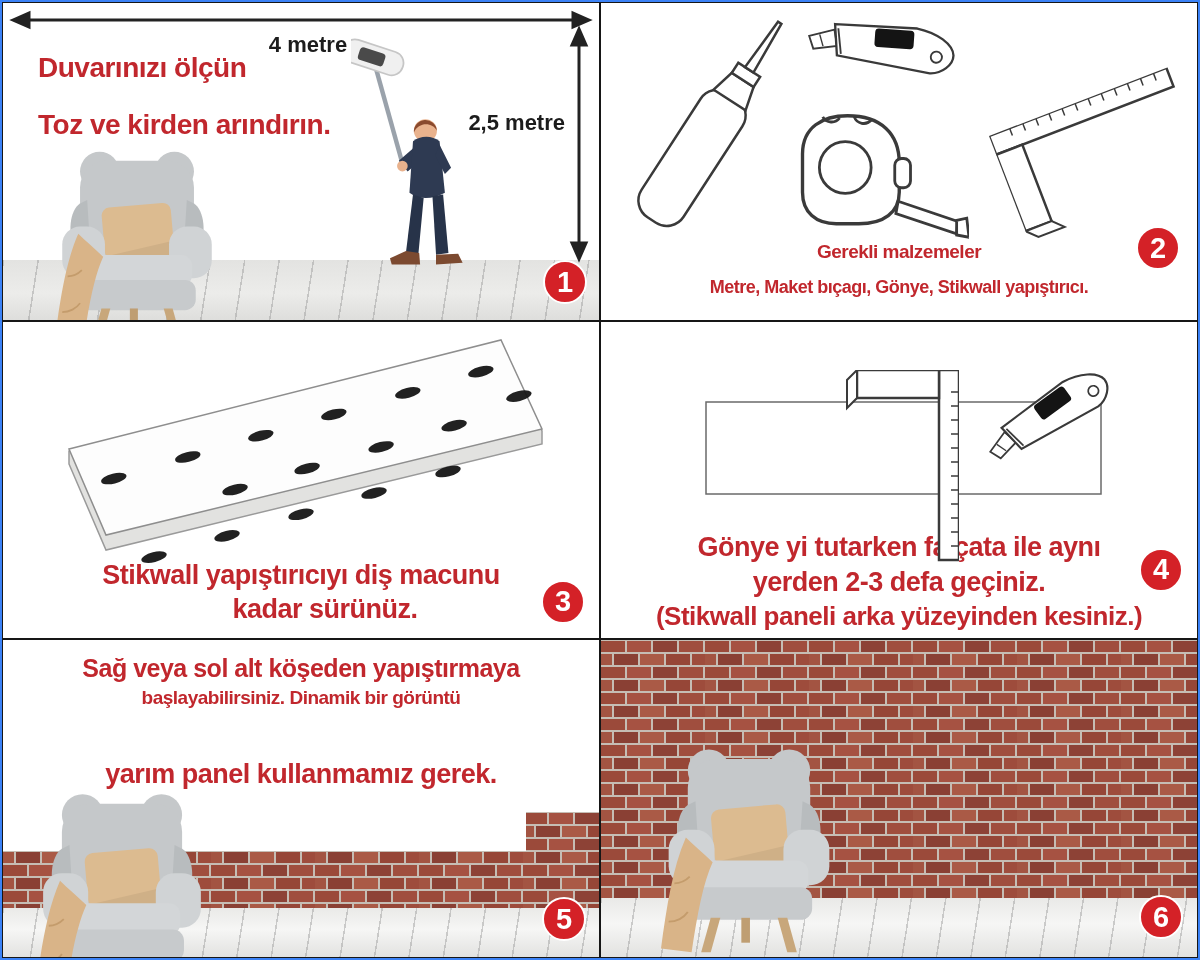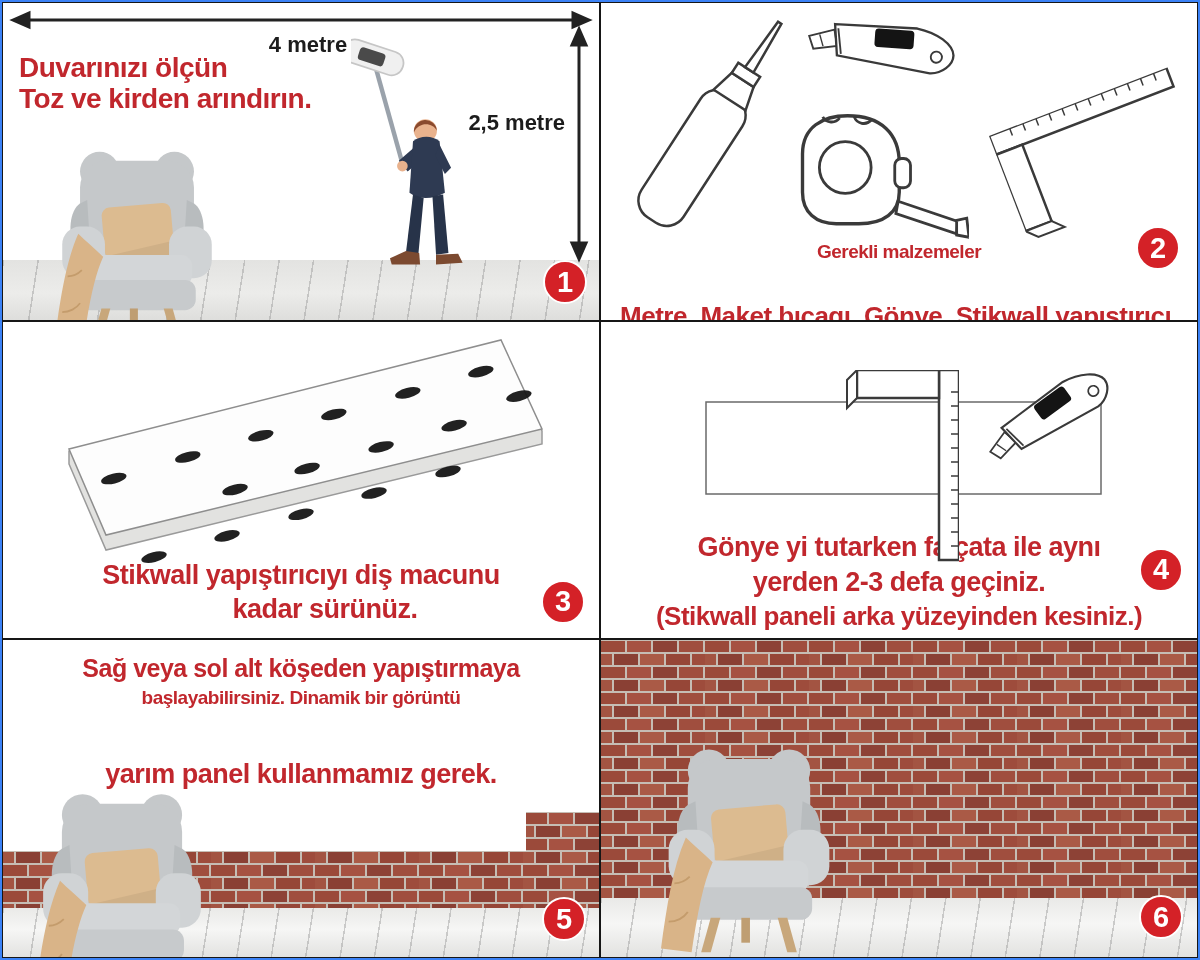"Duvarınızı ölçün" .red.left { padding-left: 16px -> 35px }
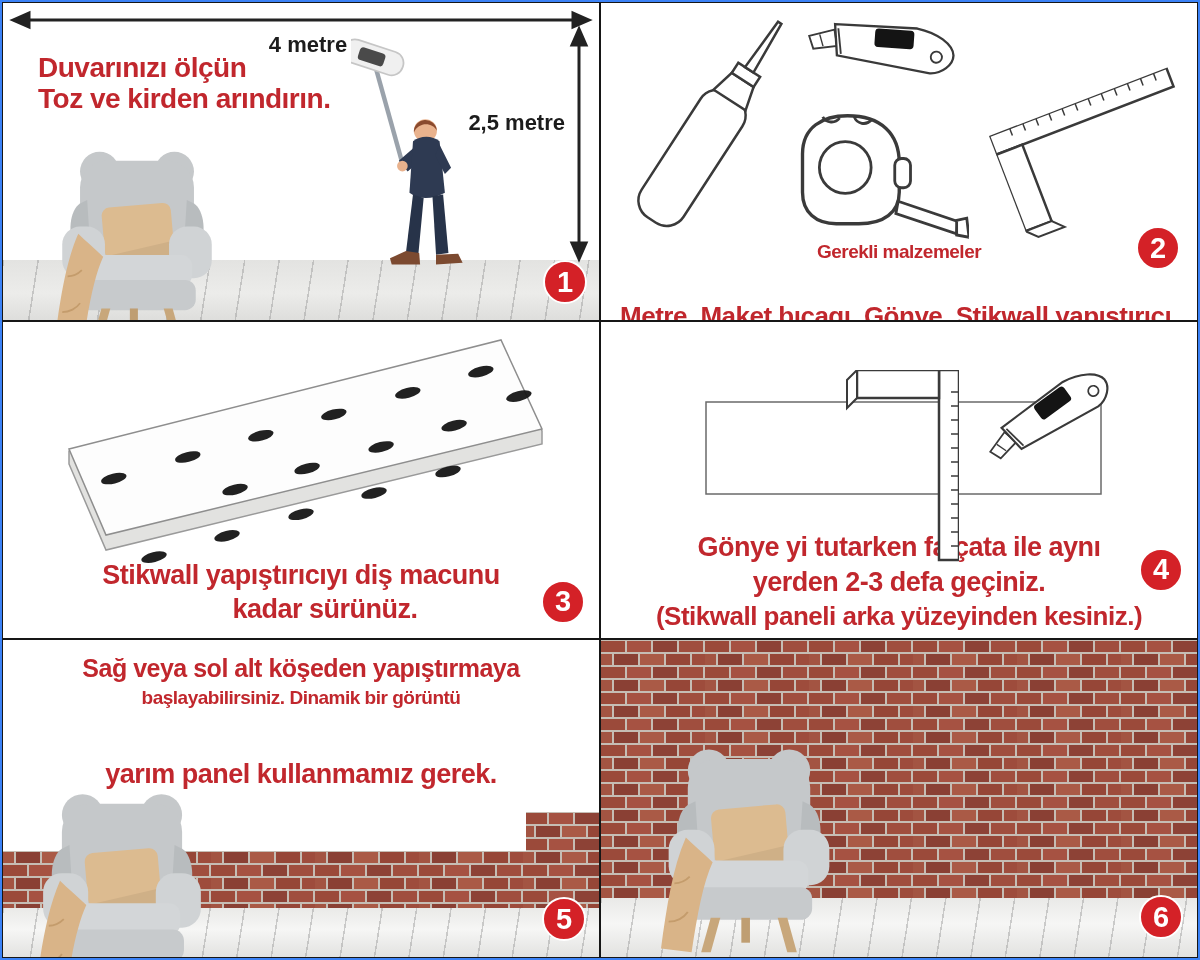"Toz ve kirden arındırın." div.red { top: 80px -> 106px }
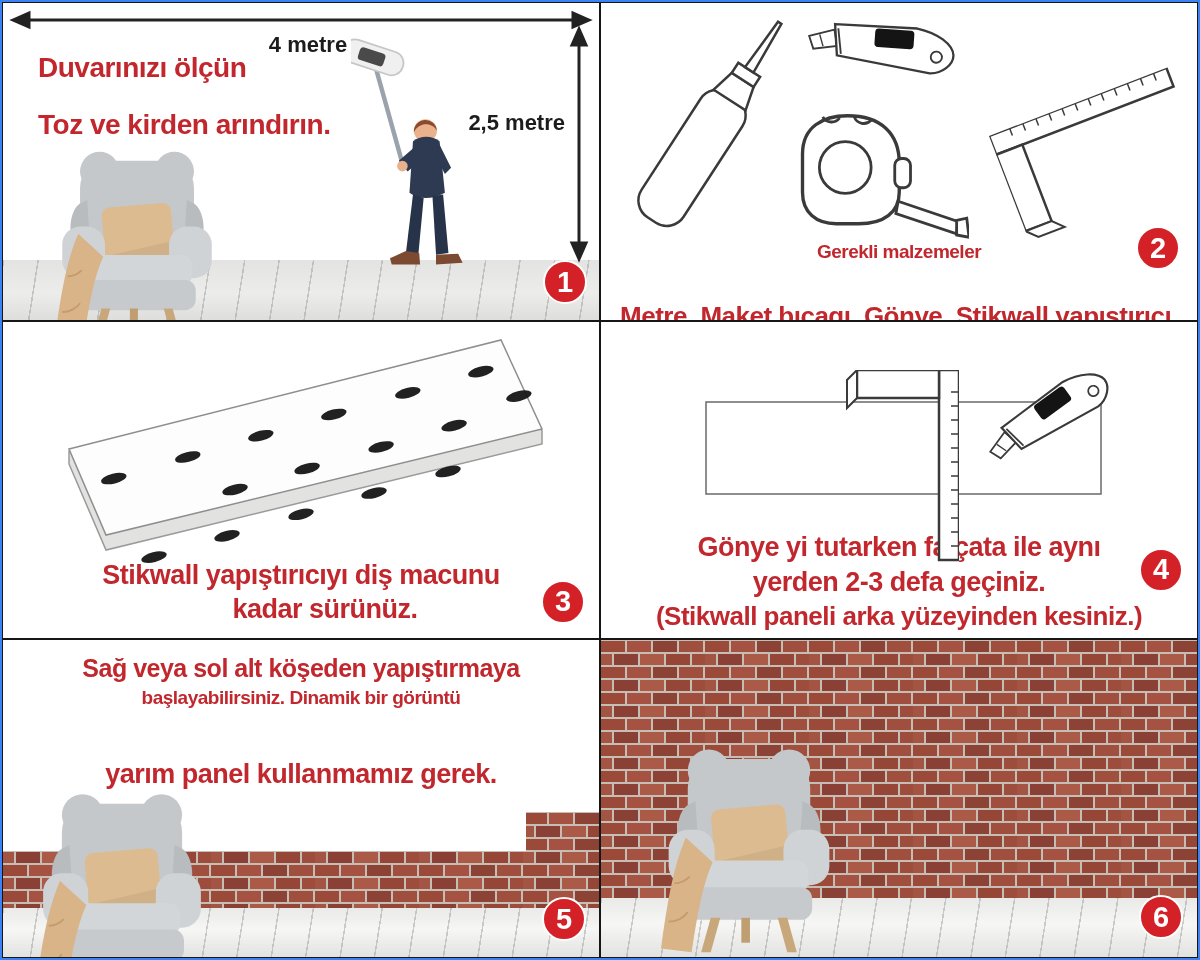"Metre, Maket bıçagı, Gönye, Stikwall" div.red { font-size: 26px -> 18px; margin-top: 25px -> none }
